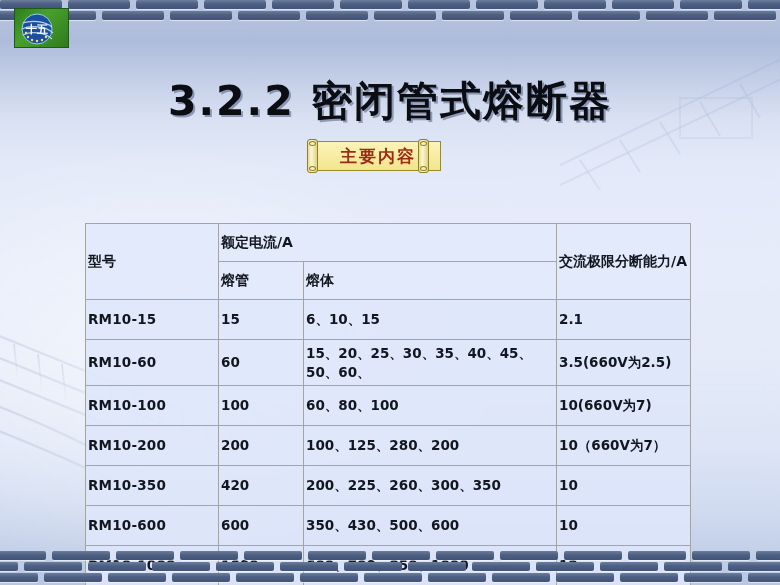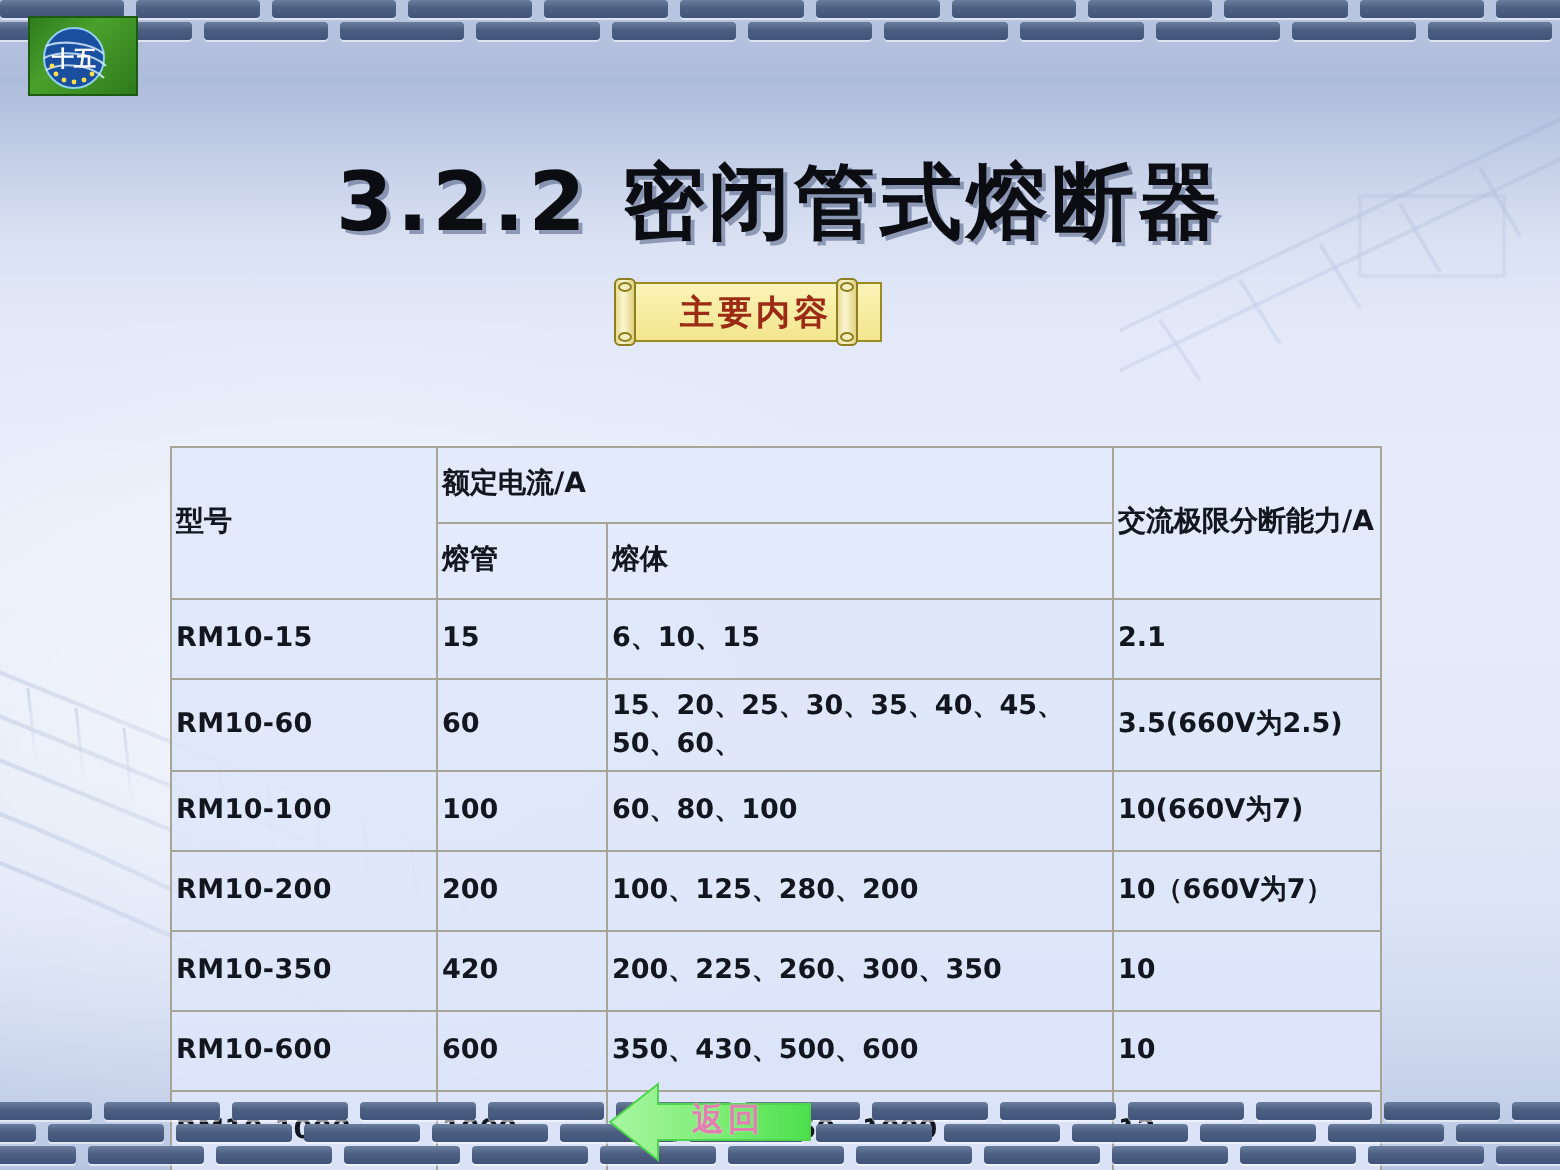"返回" div.return-arrow { html: <div> <svg> <defs> <linearGradient> <stop></stop> <stop></stop> <stop></stop> </linearGradient> </defs> <path></path> </svg> <span>返回</span> </div> -> none }
